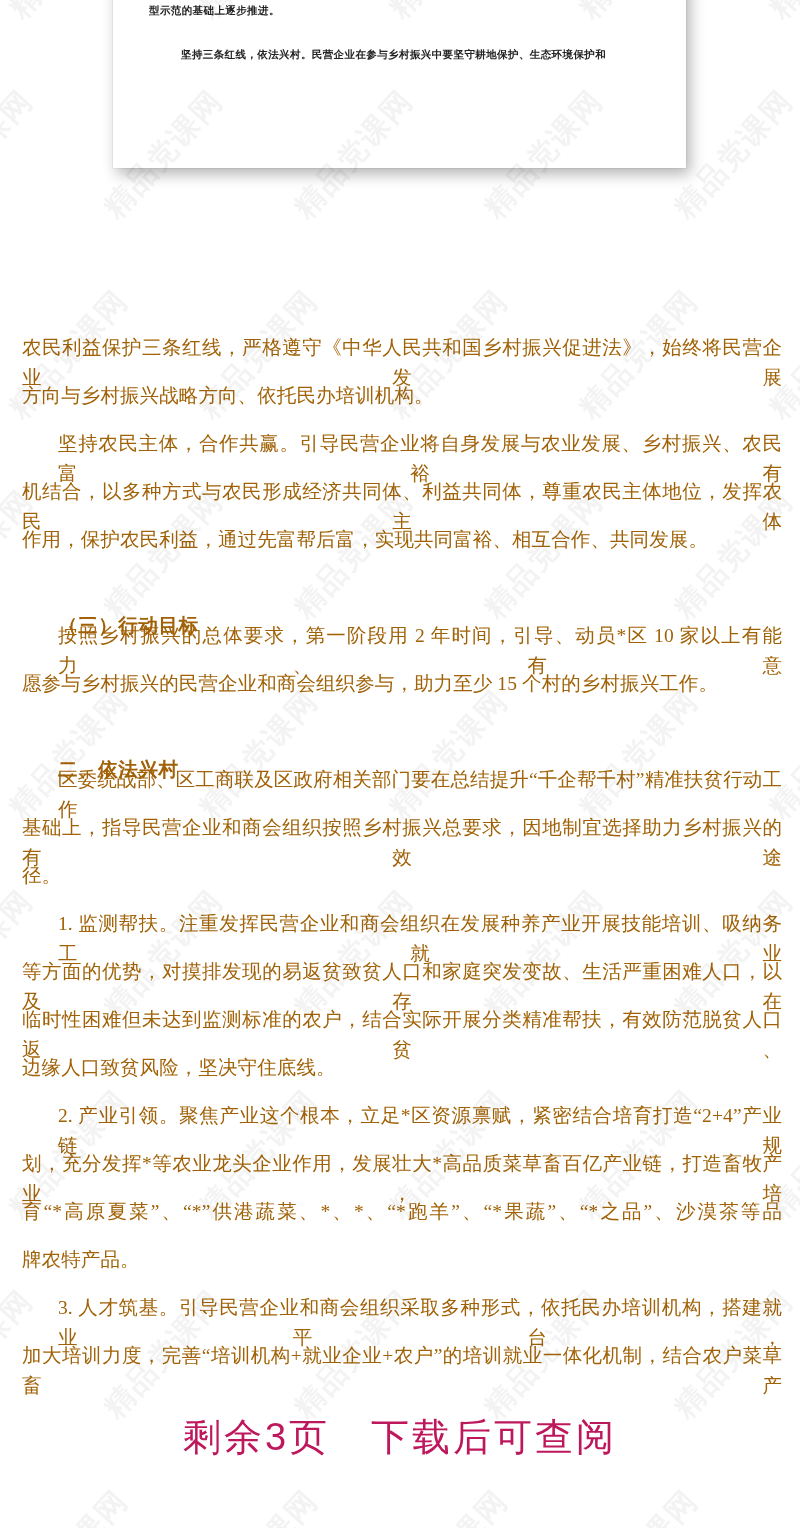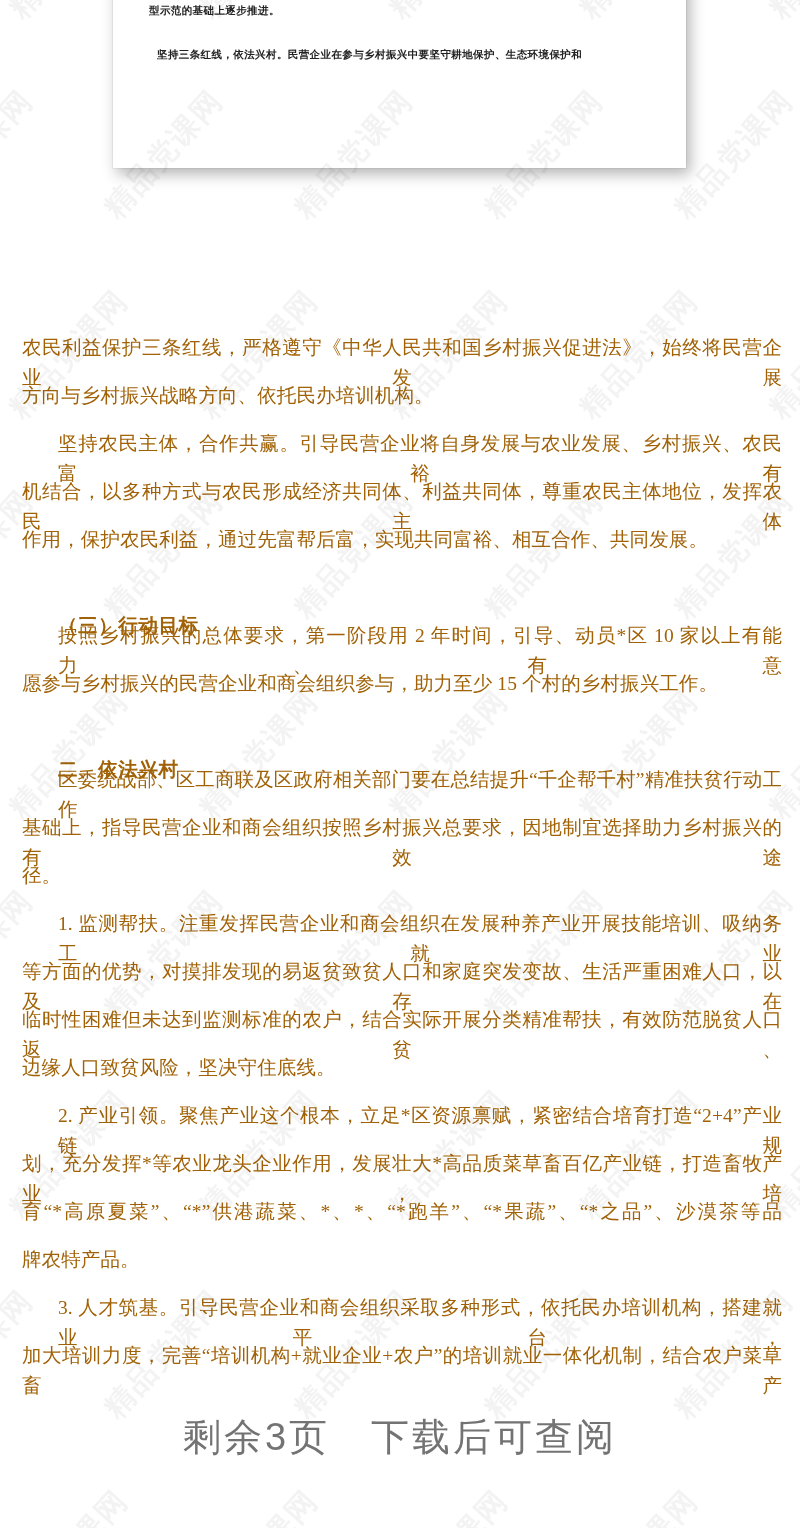"坚持三条红线，依法兴村。民营企业在参与乡村振兴中要坚守耕地保护、生态环境保护和" #preview-line-2 { left: 44px -> 68px }
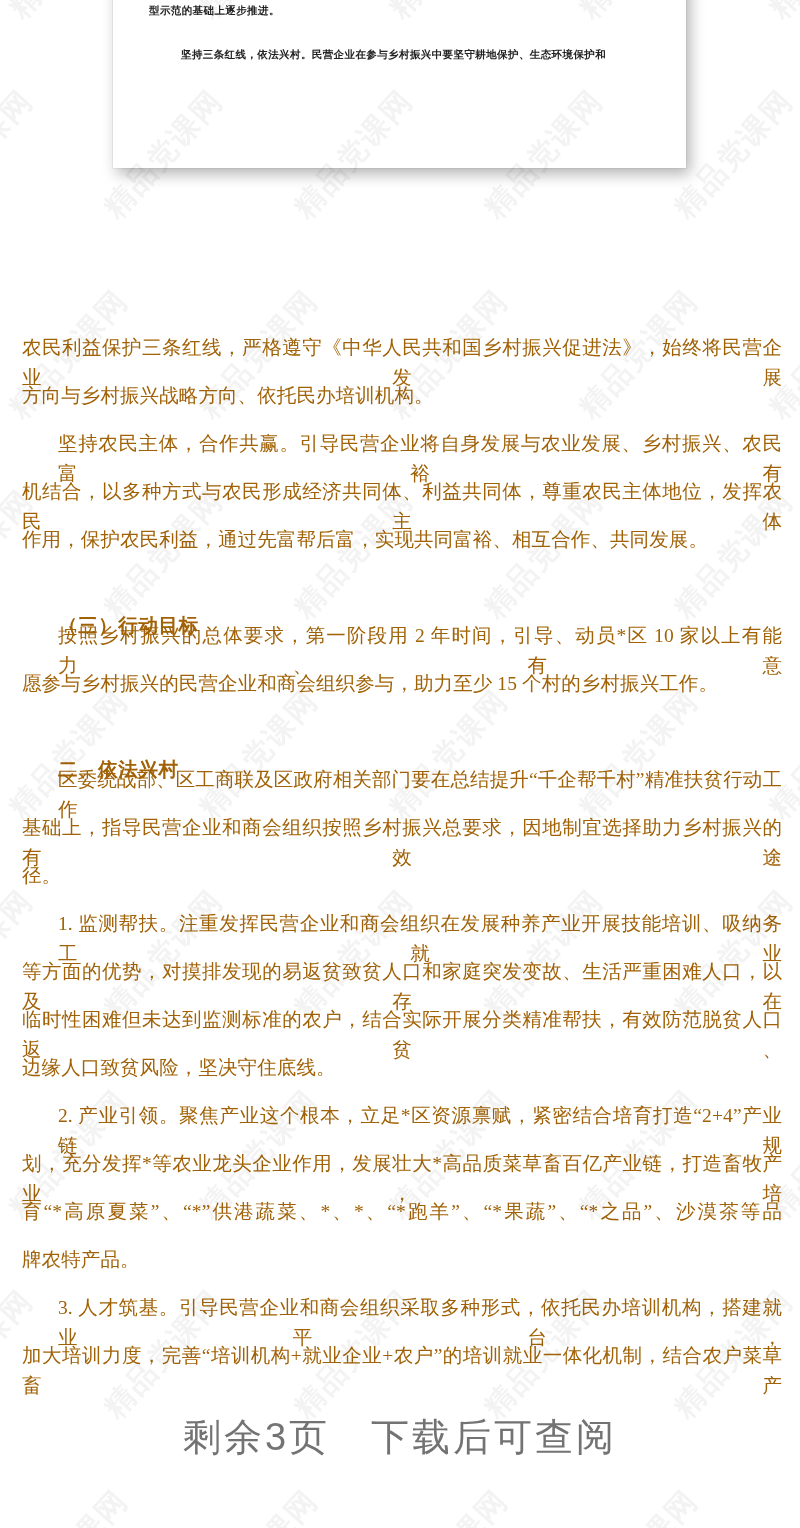"剩余3页 下载后可查阅" #footer-notice-text { color: #737373 -> #be185d }
